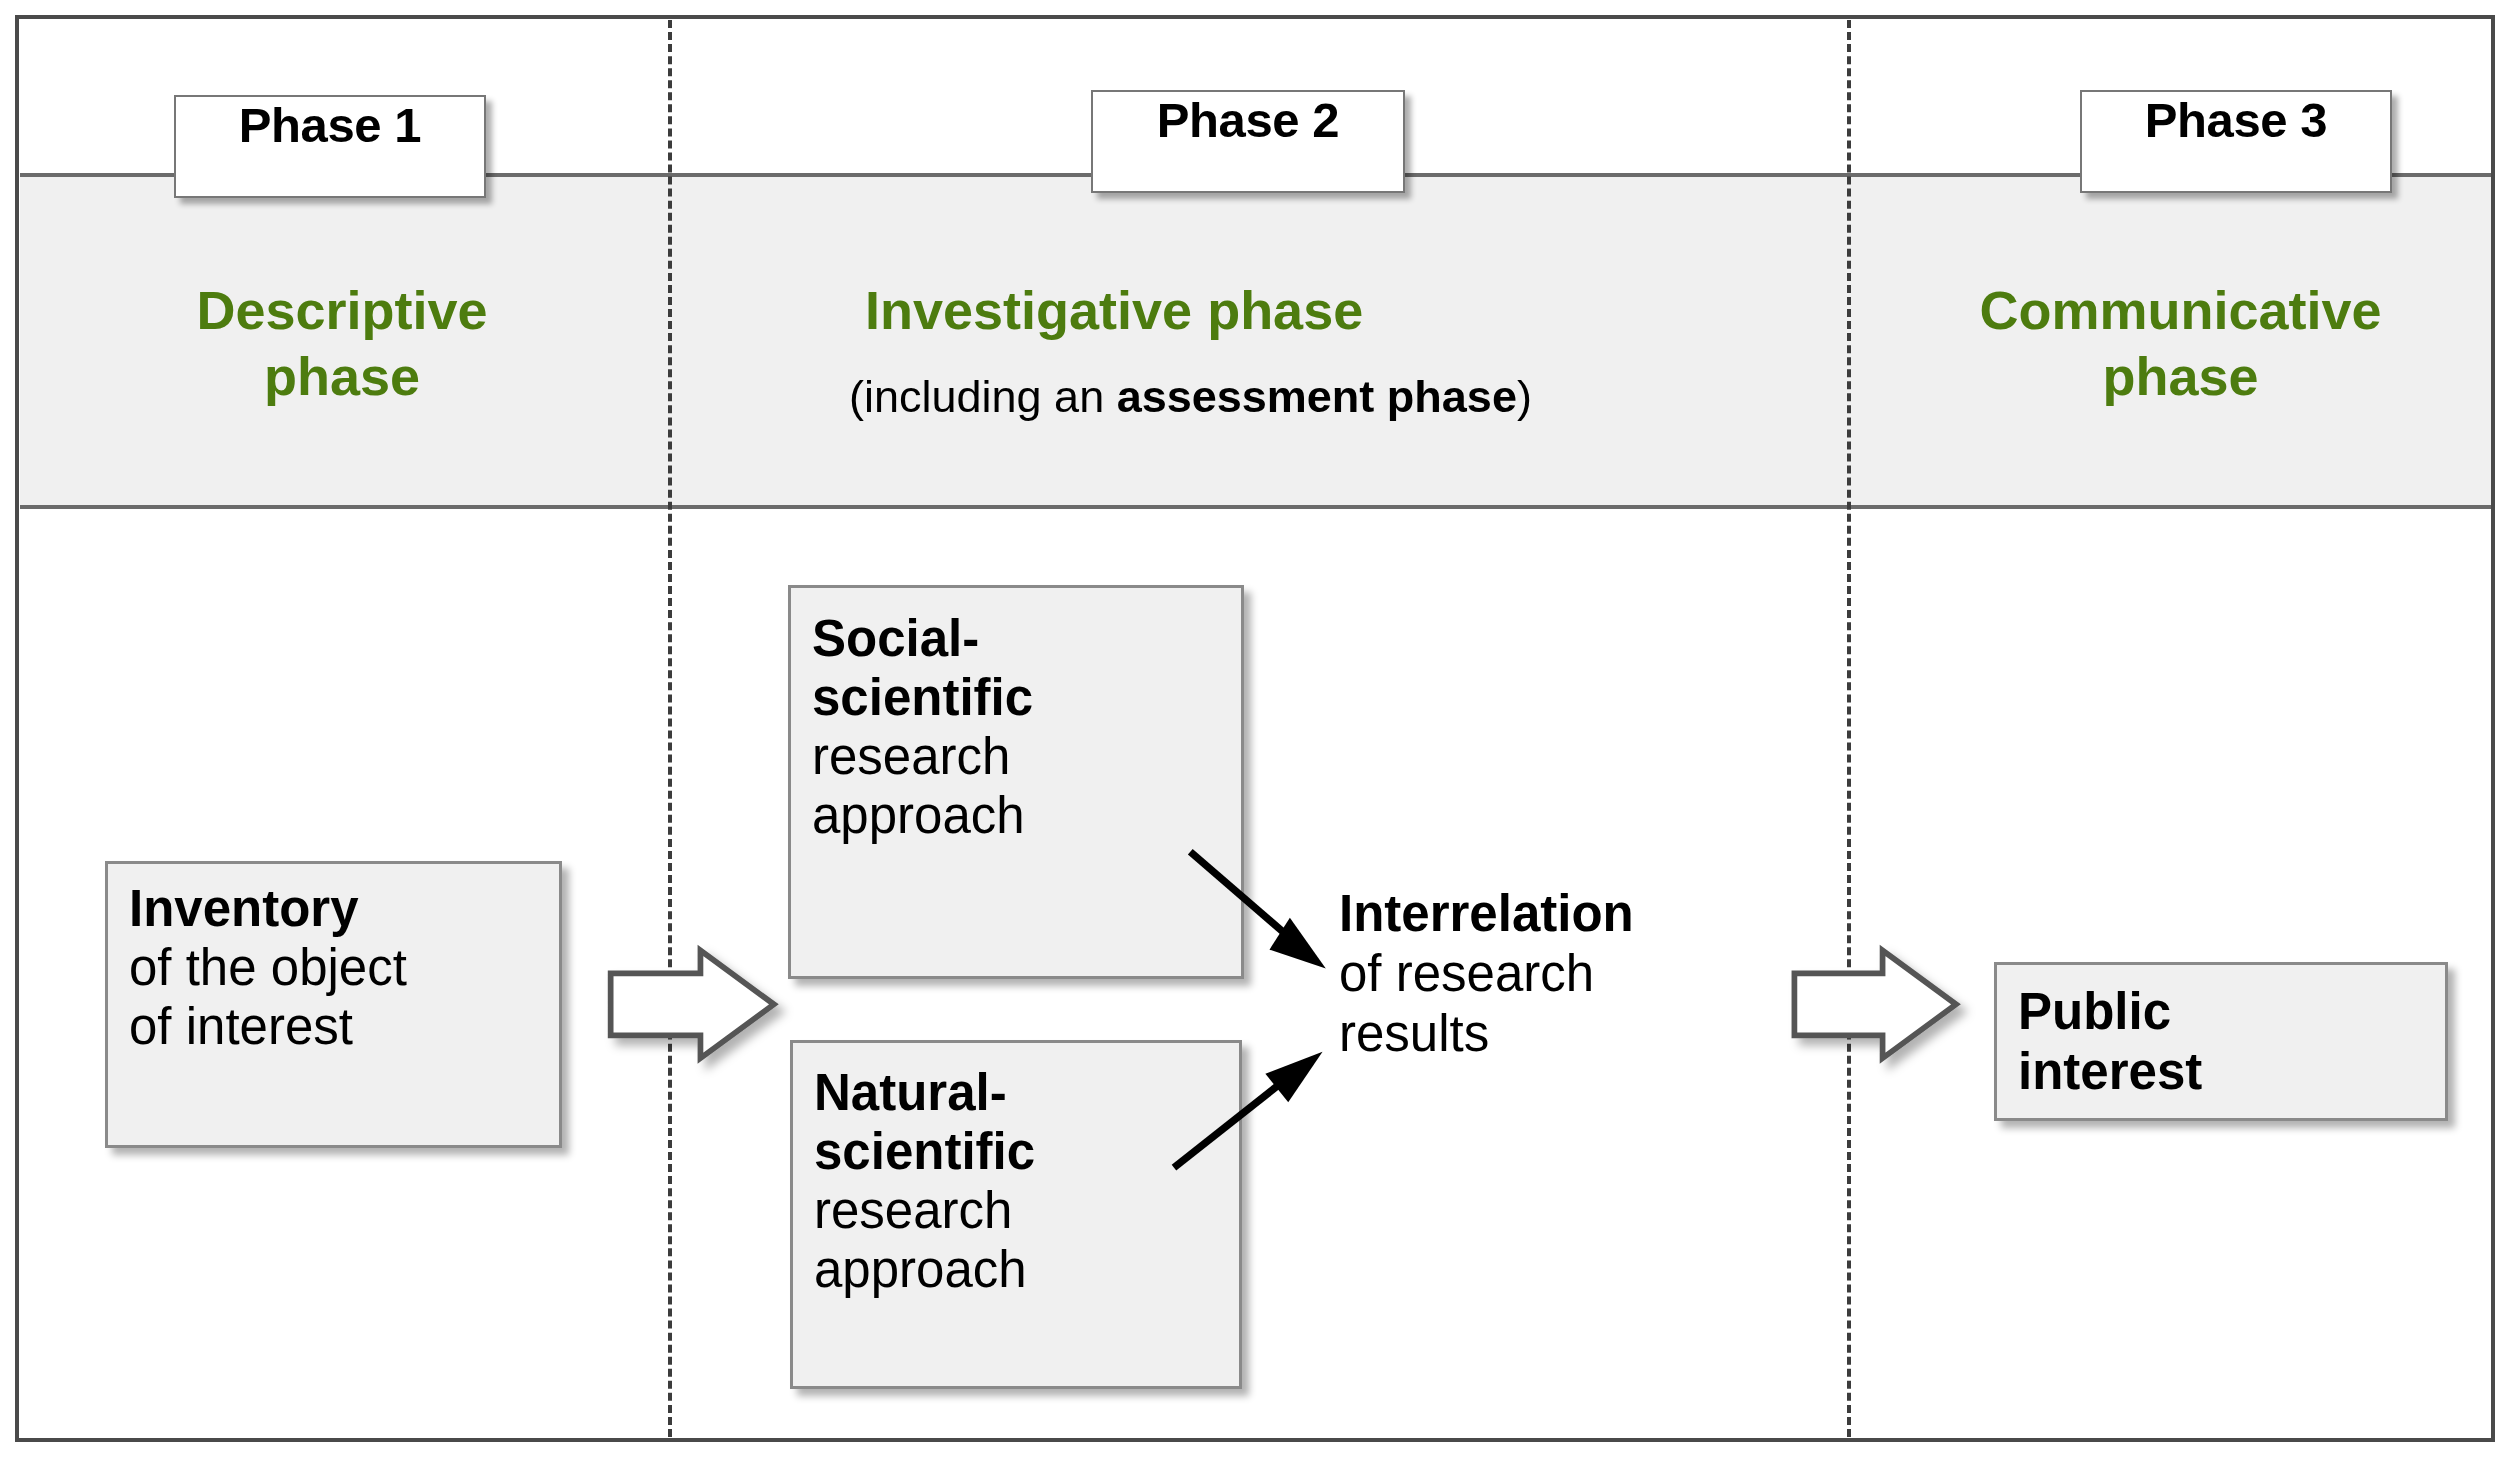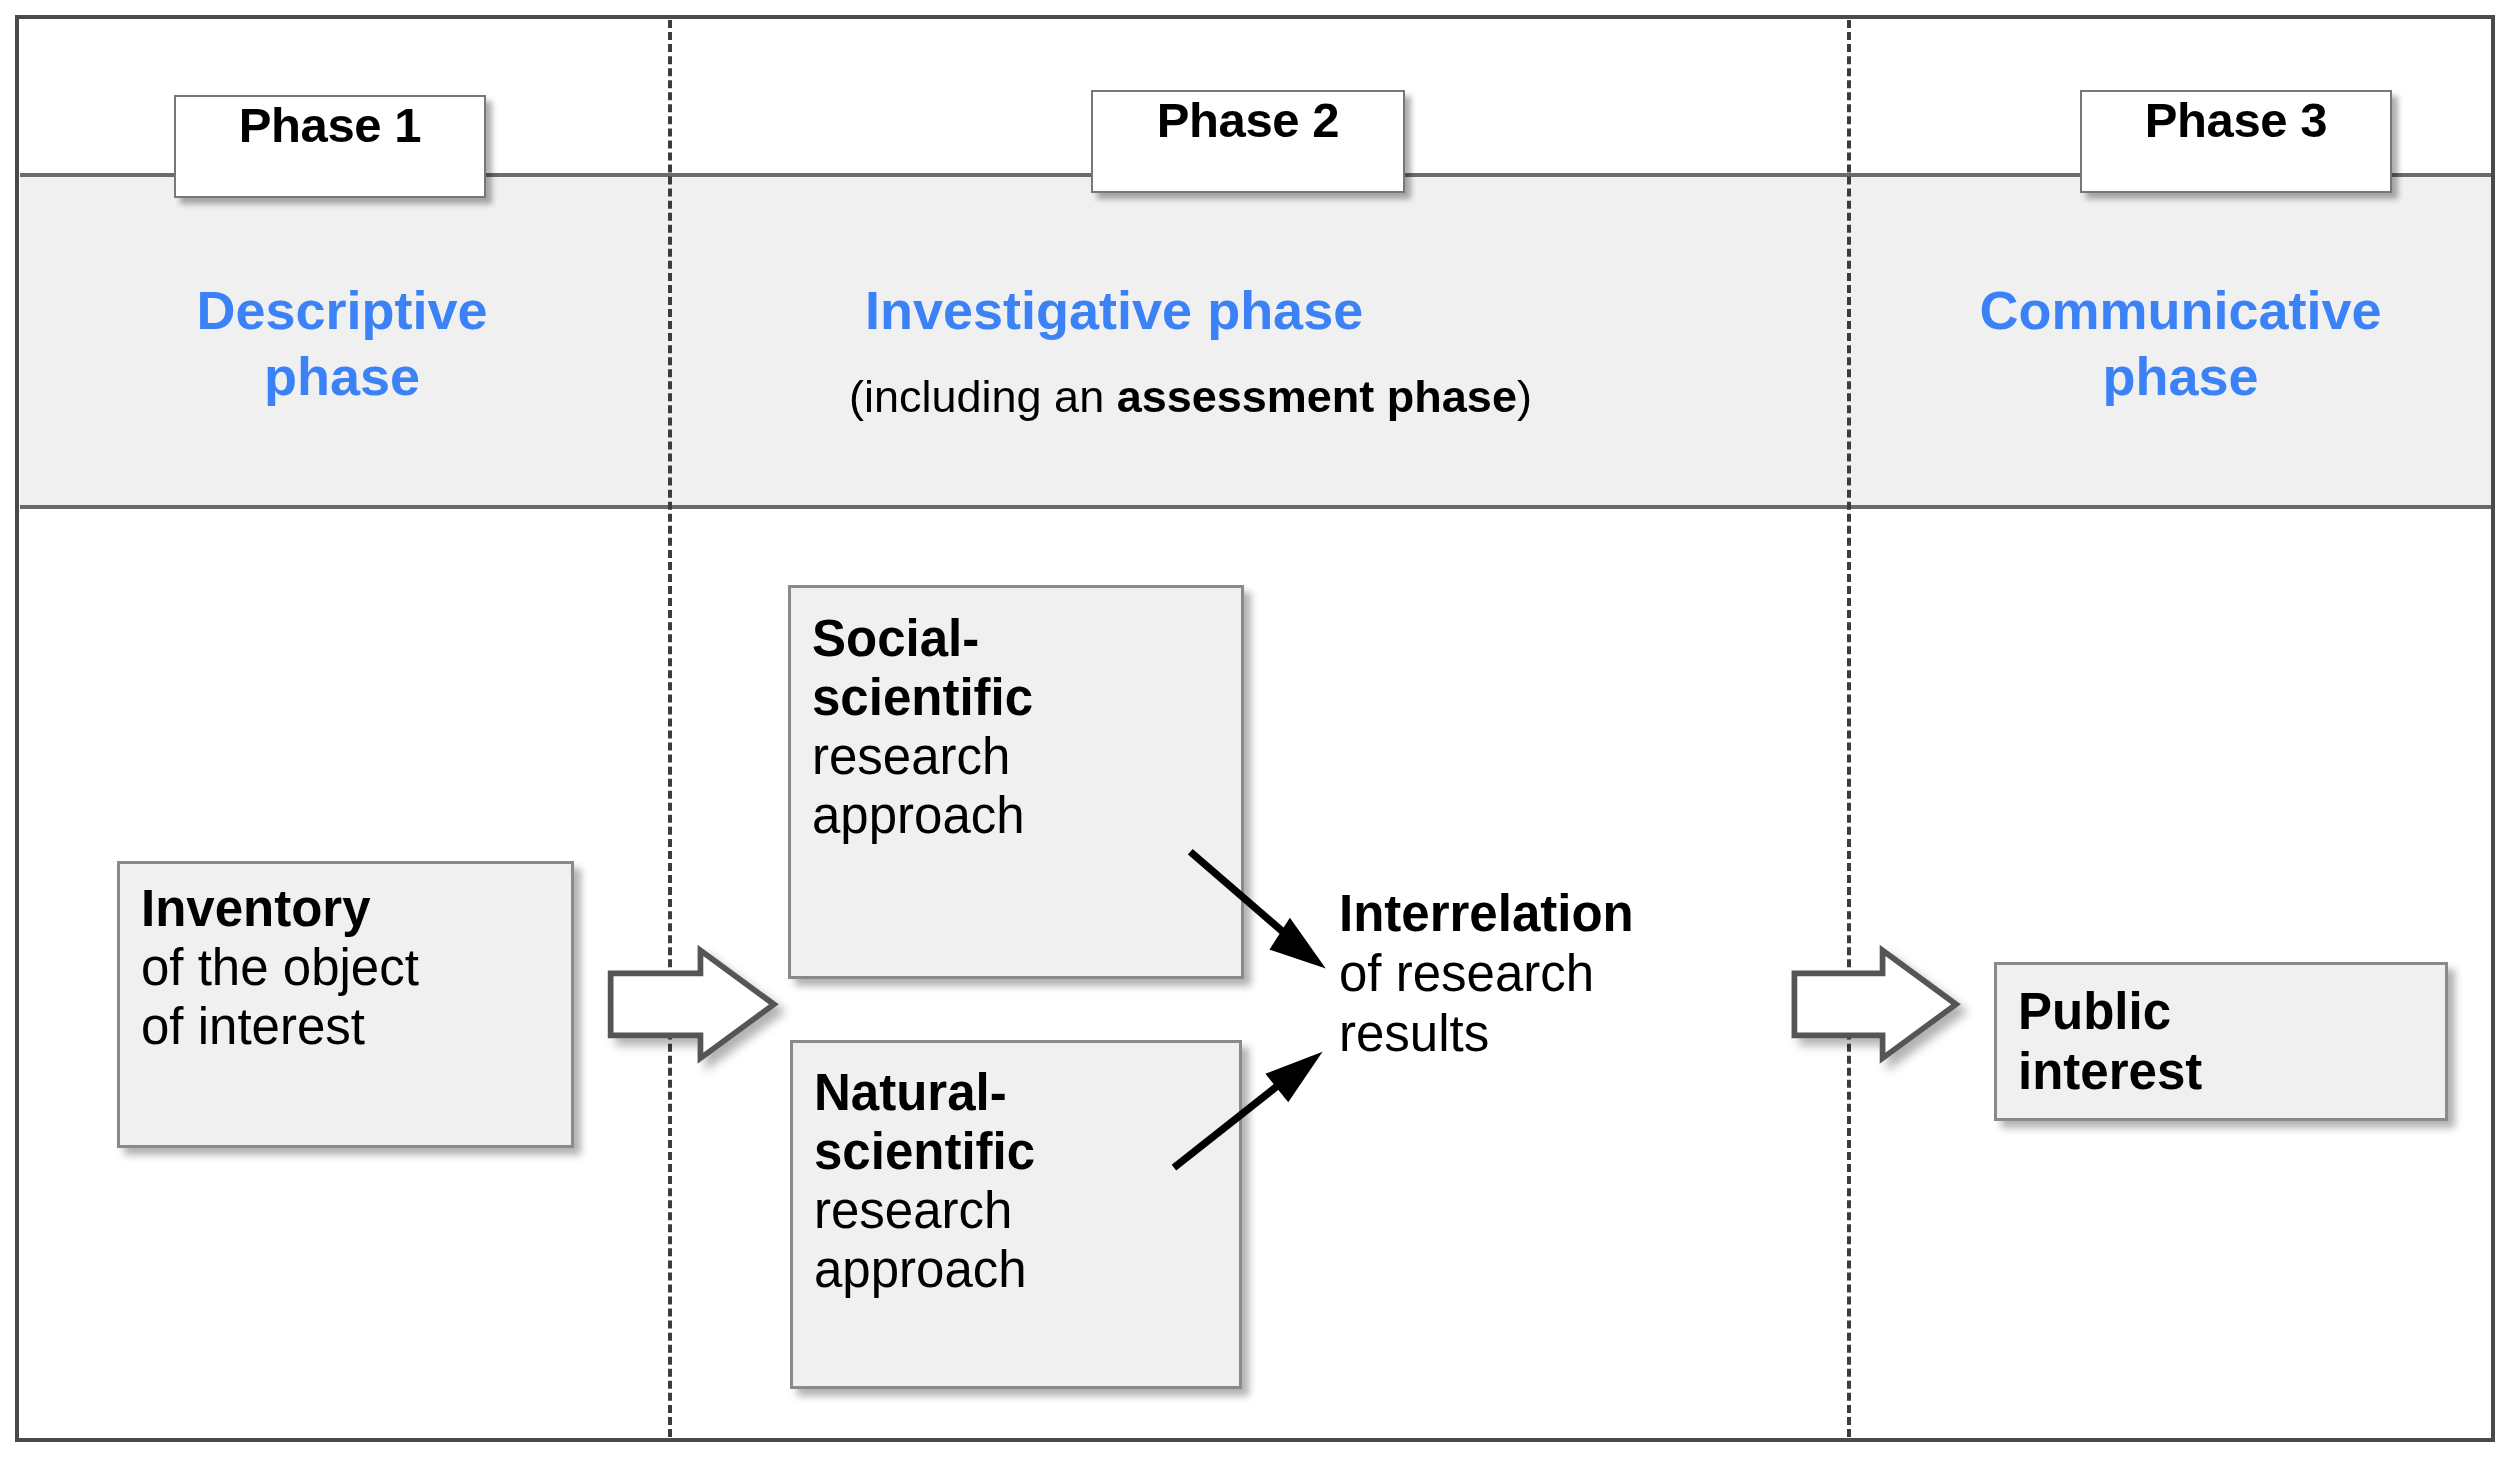"Descriptive" .phase-name { color: #3b82f6 -> #4d7c0f }
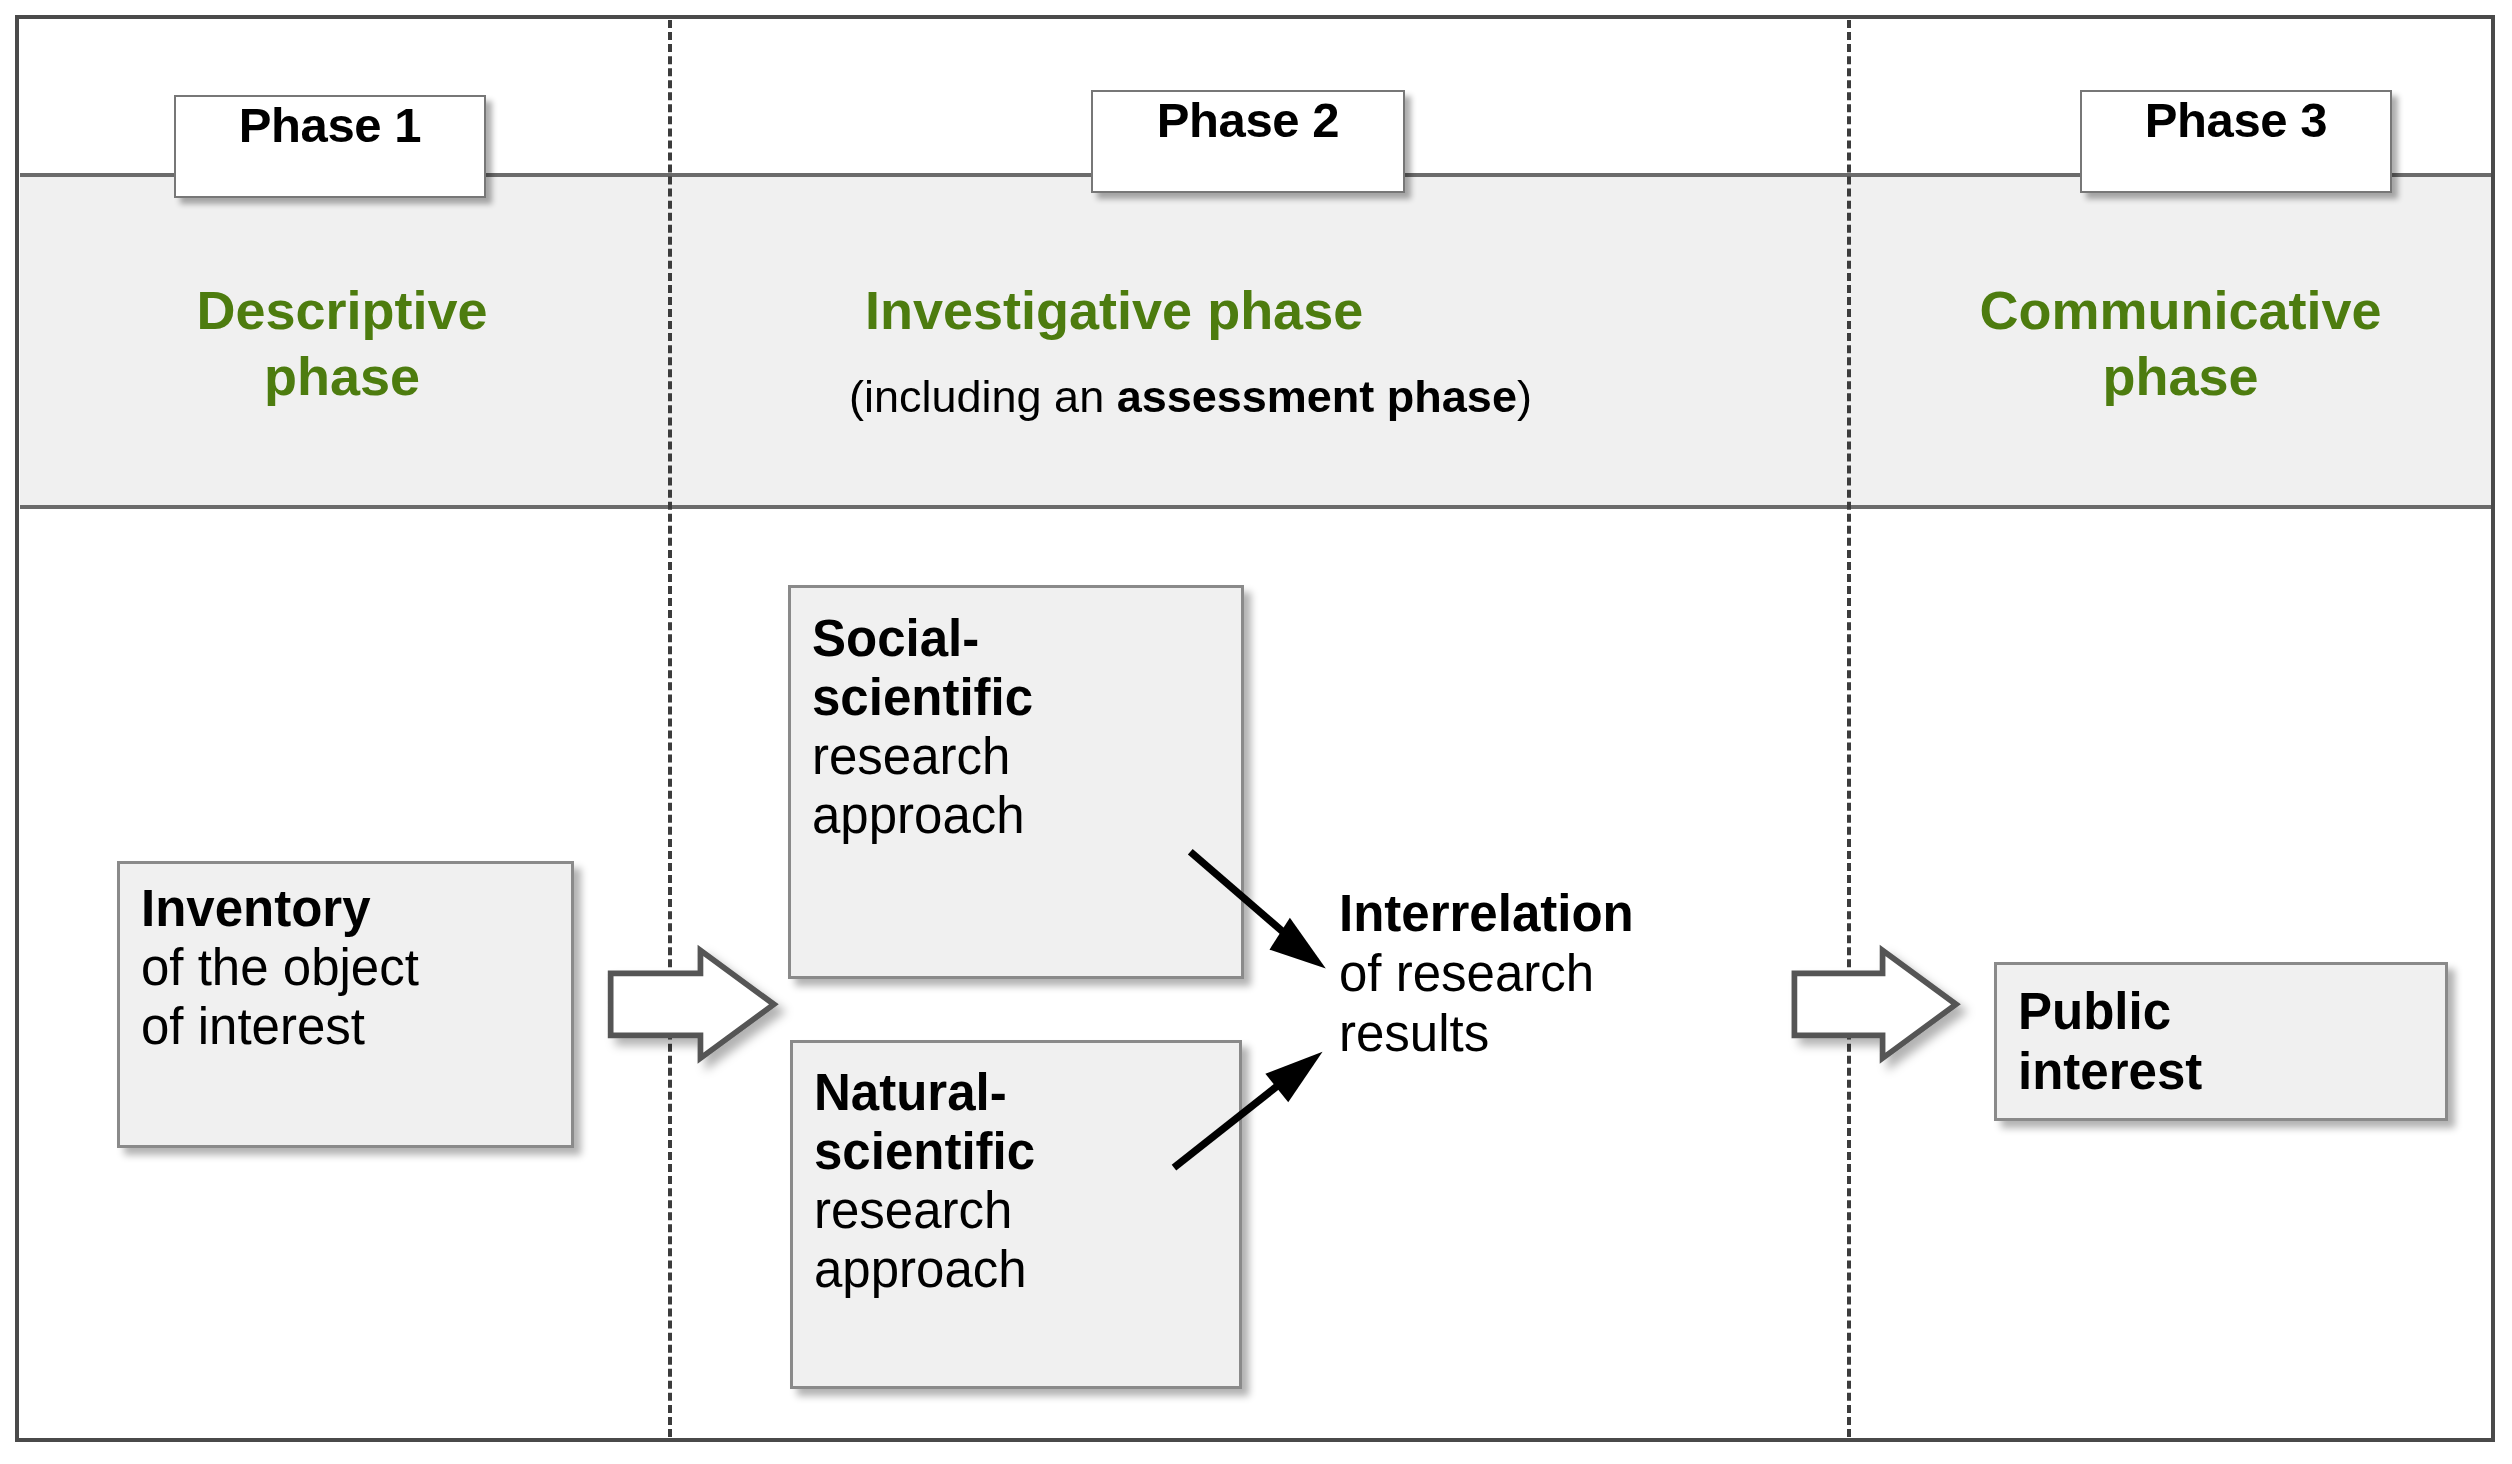"Inventory" .box.inventory { left: 117px -> 105px }
